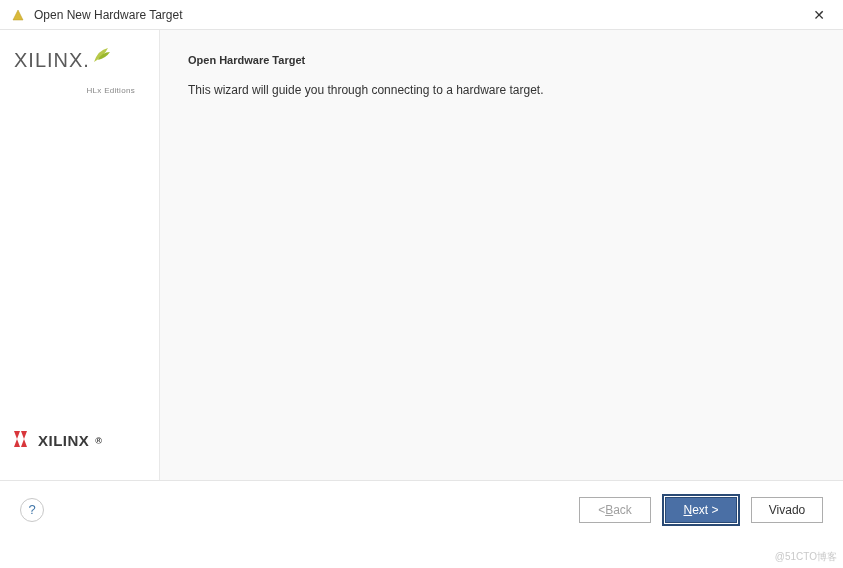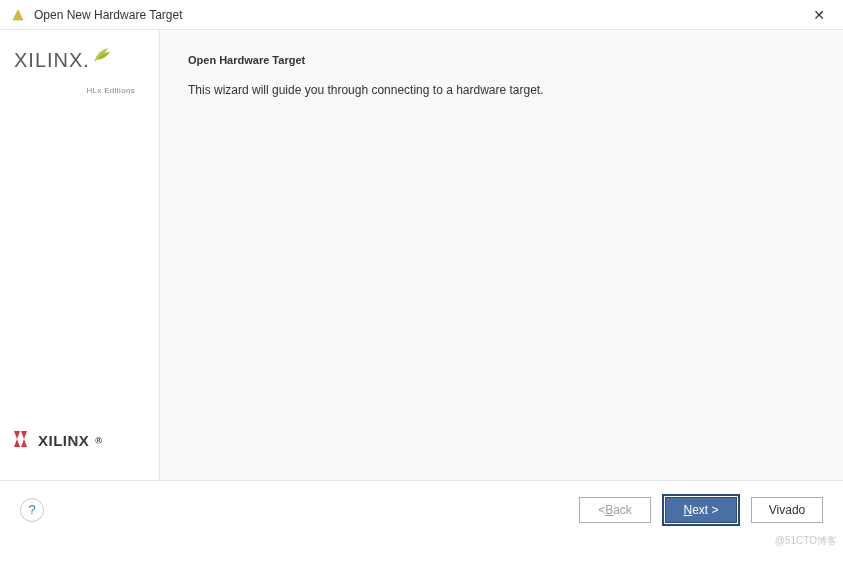"@51CTO博客" .watermark { bottom: 20px -> 4px }
